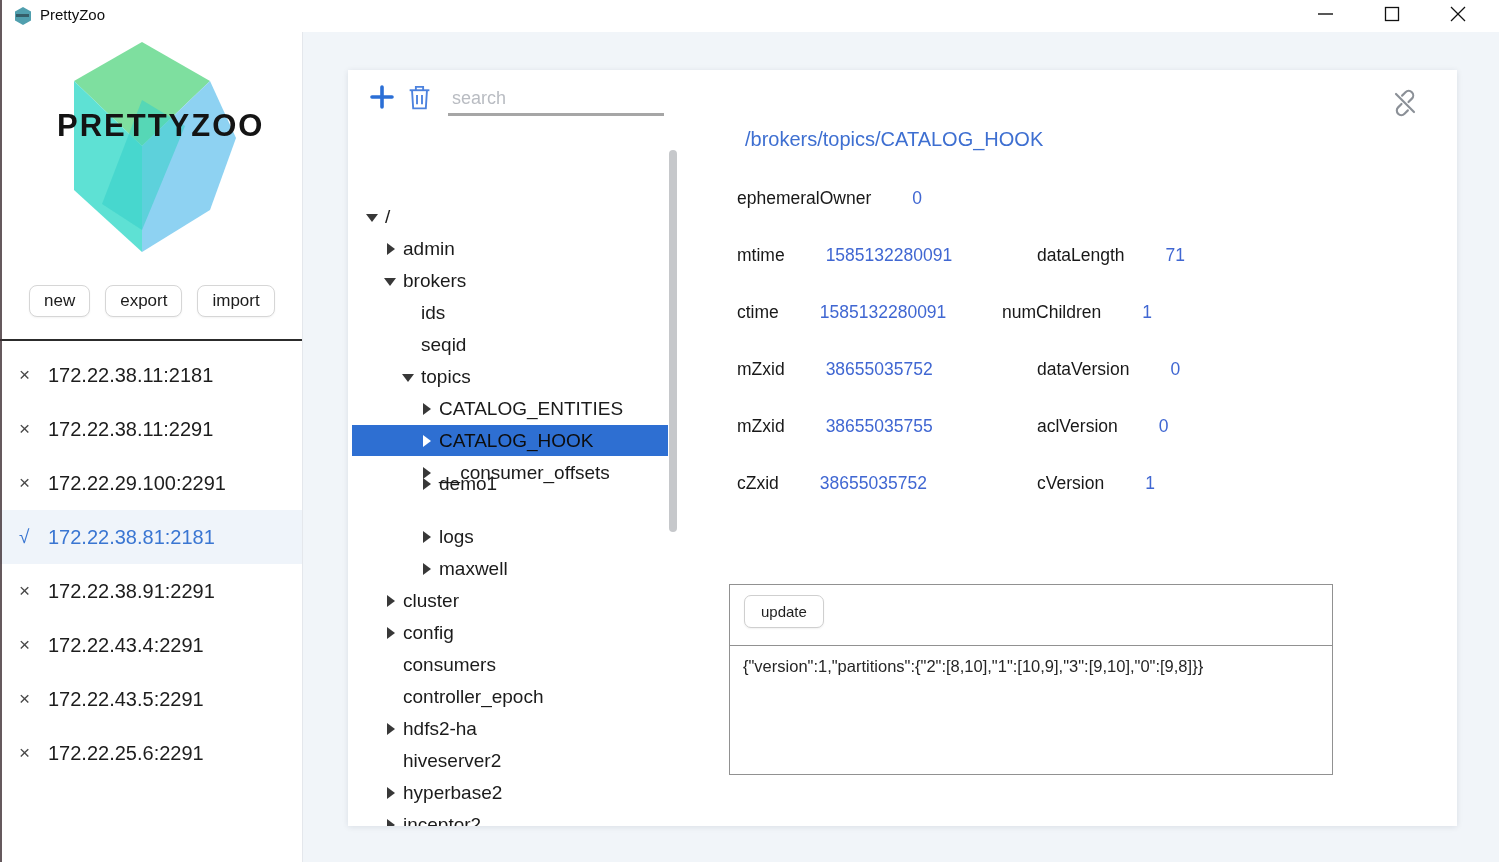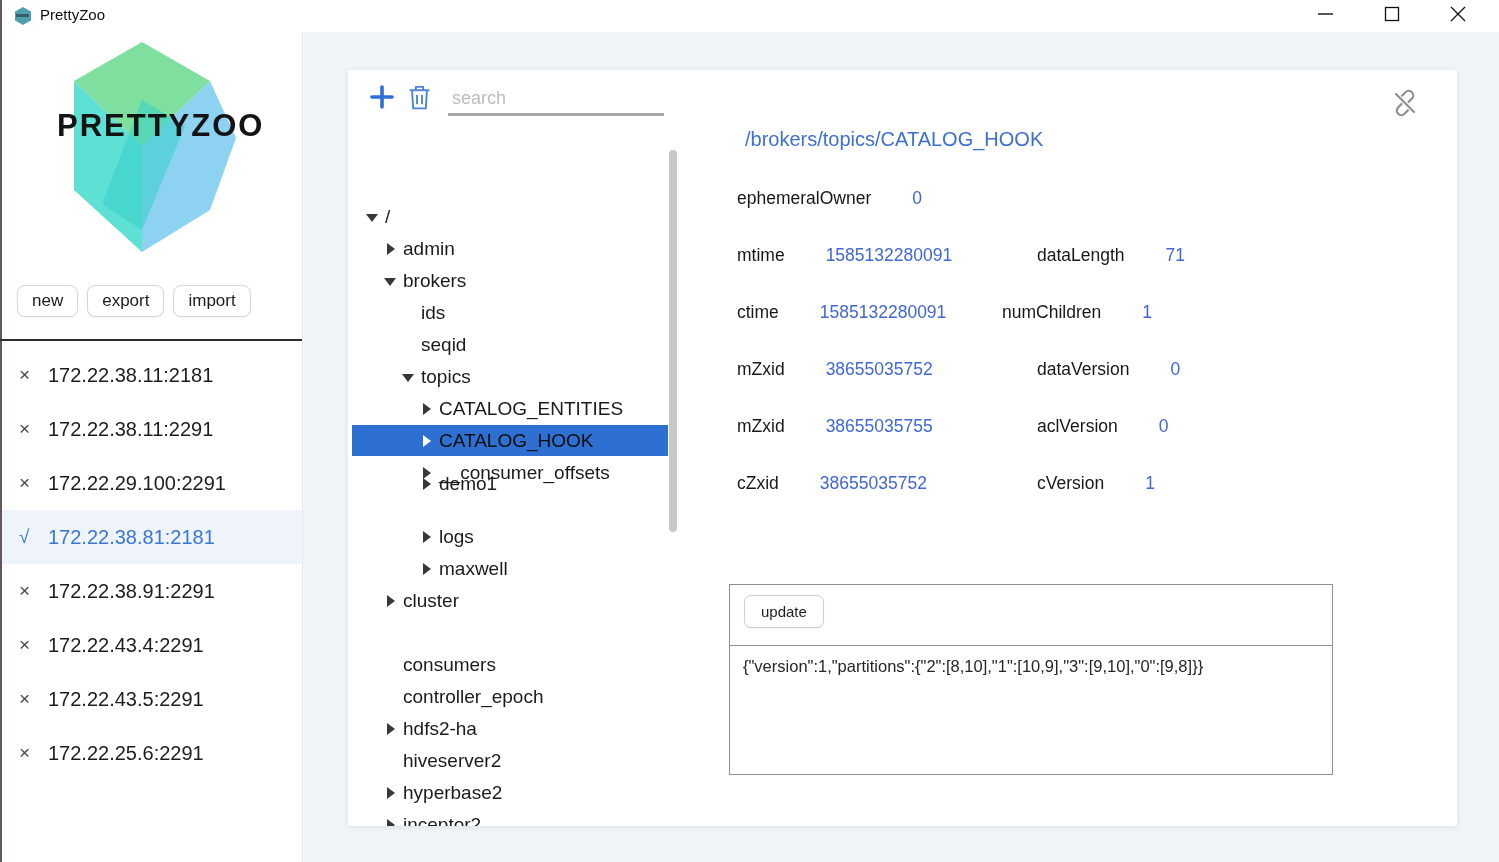"new" .side-buttons { gap: 9px -> 15px; left: 17px -> 29px }
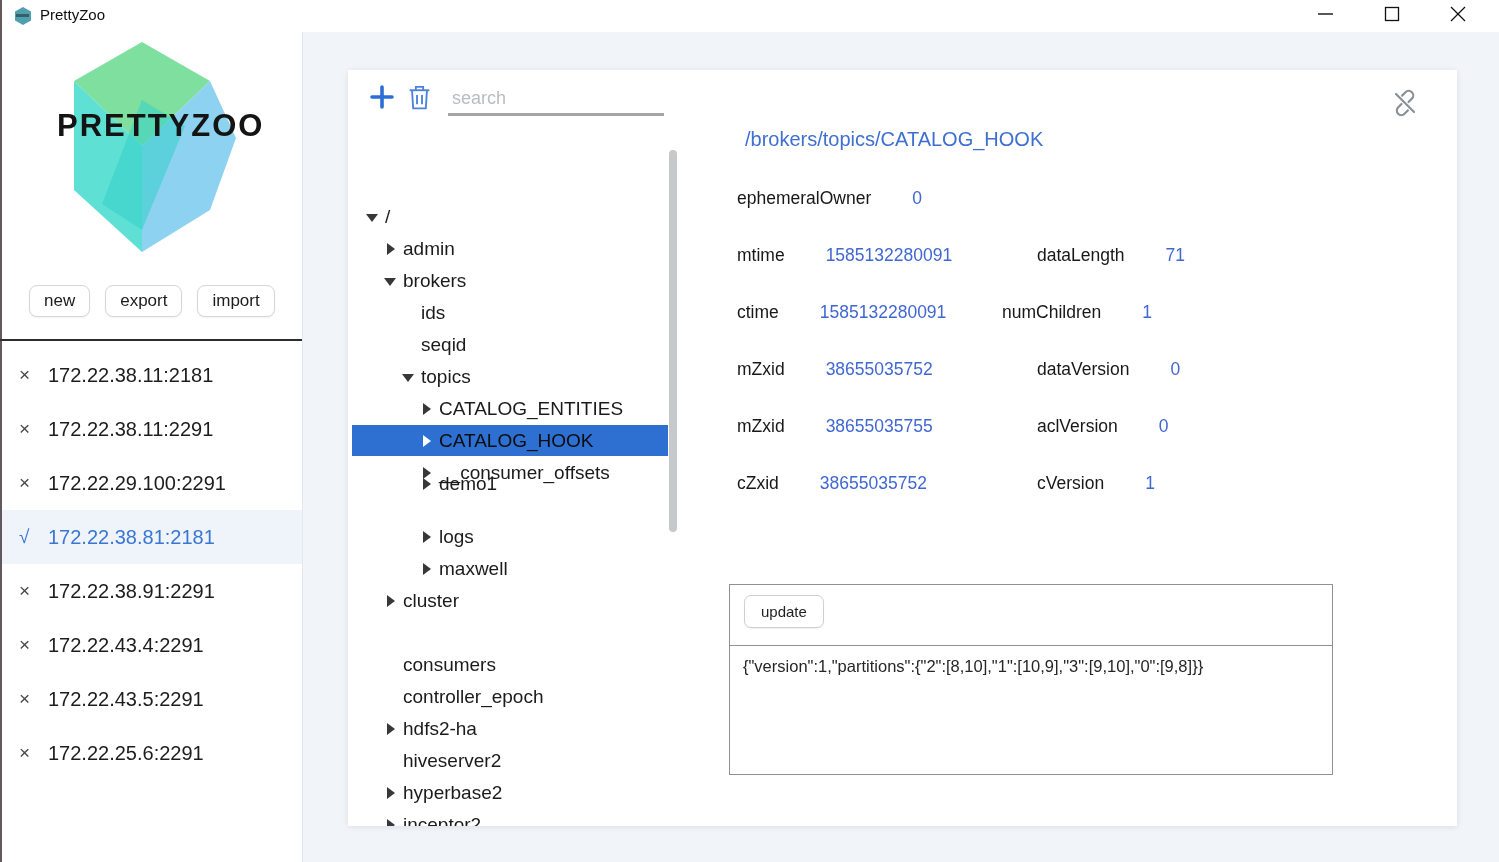"config" div.trow { html: none -> <div> <span></span> <span>config</span> </div> }
